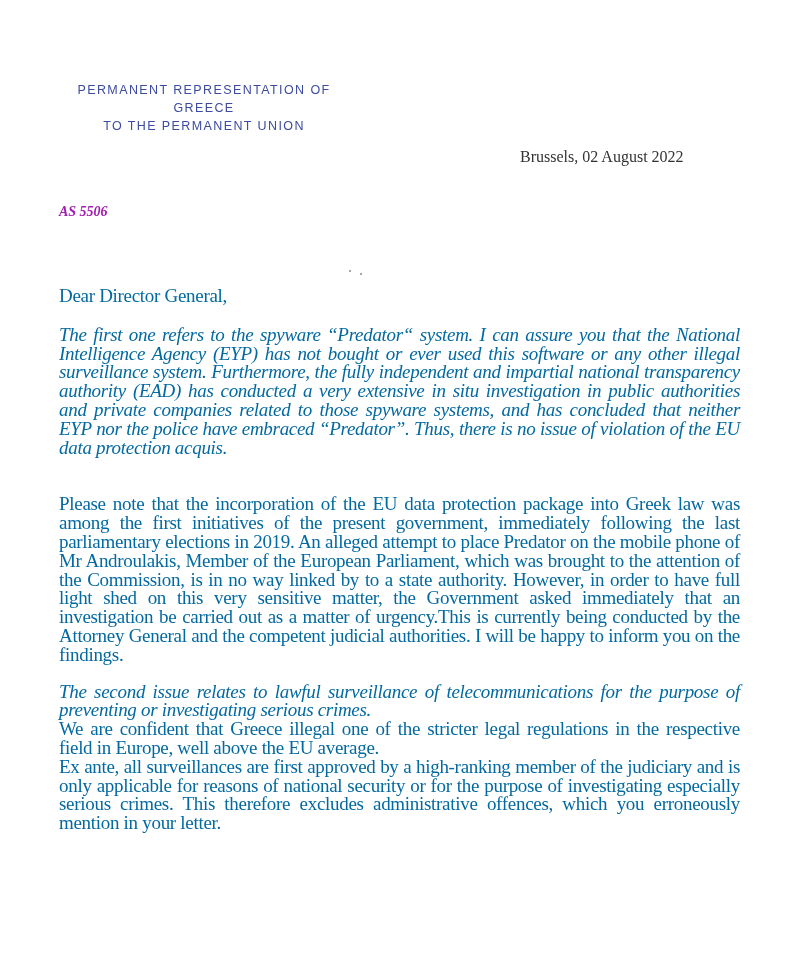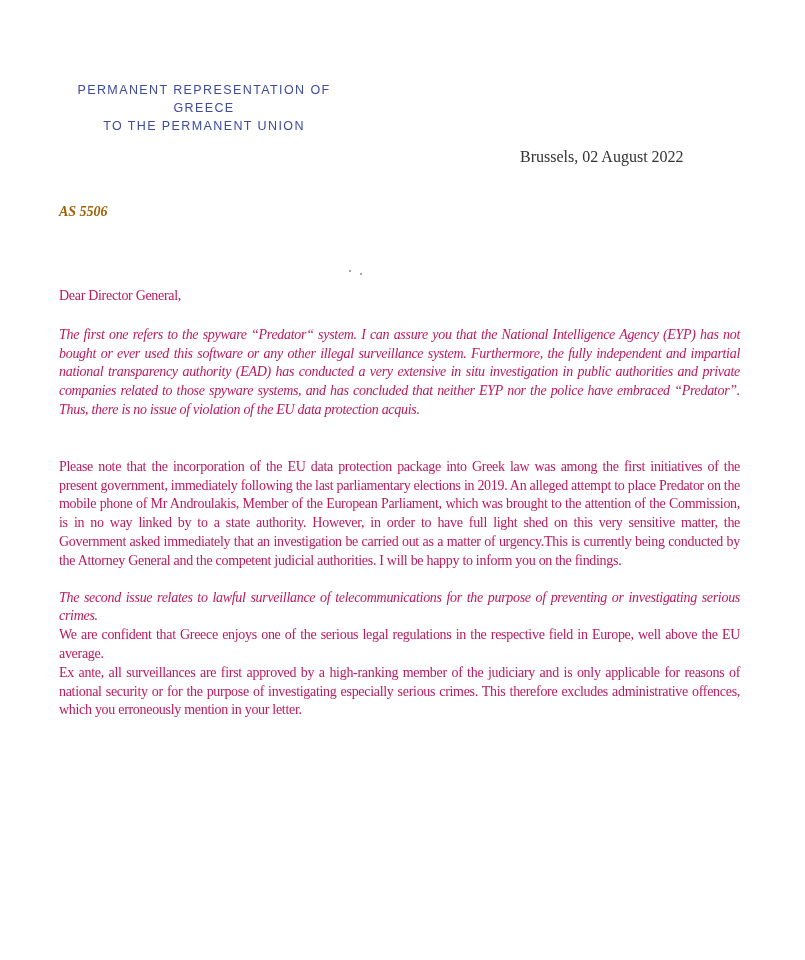"AS 5506" .ref { color: #a16207 -> #a21caf }
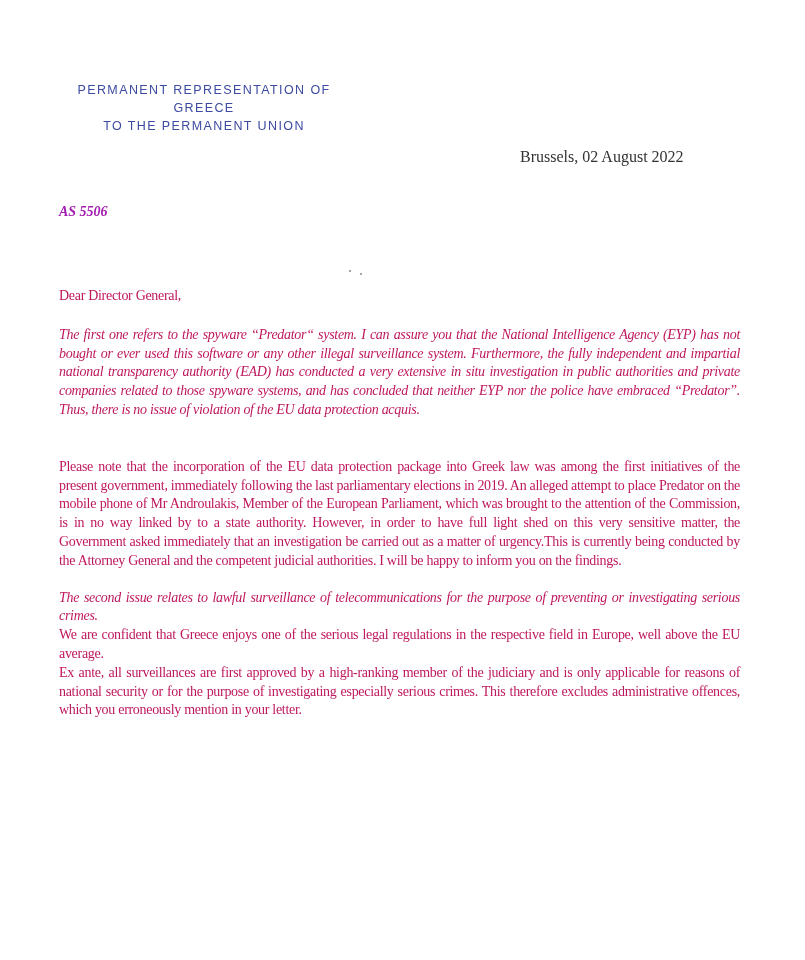"Dear Director General," .body { color: #be185d -> #0369a1; font-size: 14px -> 19px }
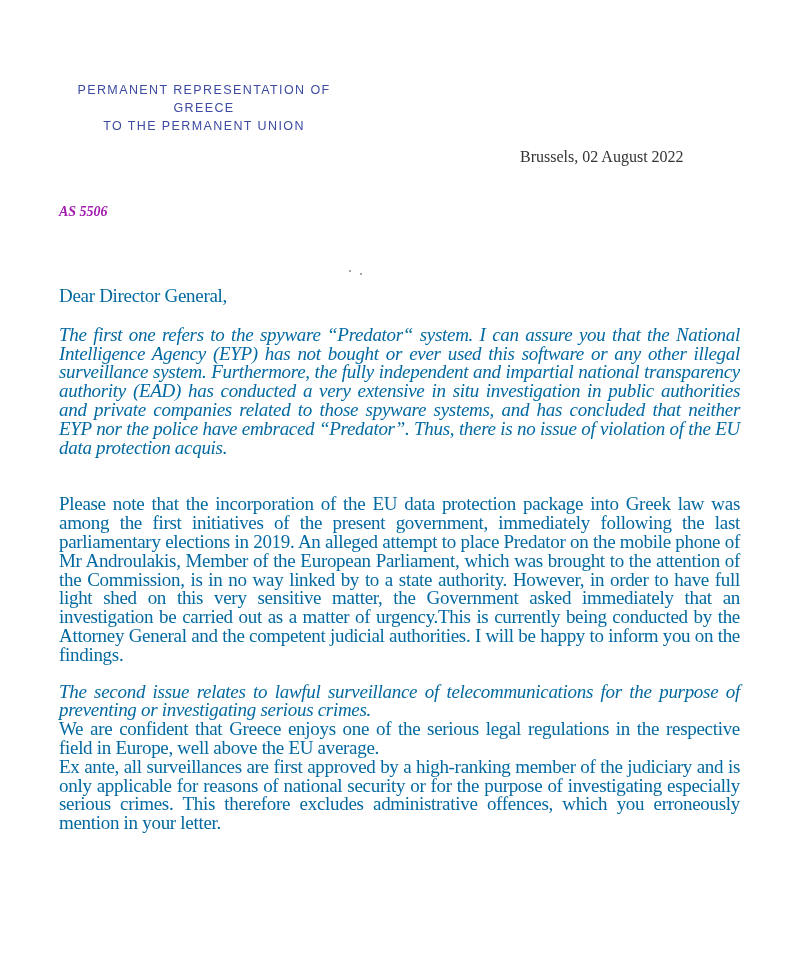"We are confident that Greece" p { text: enjoys one of the serious -> illegal one of the stricter }
